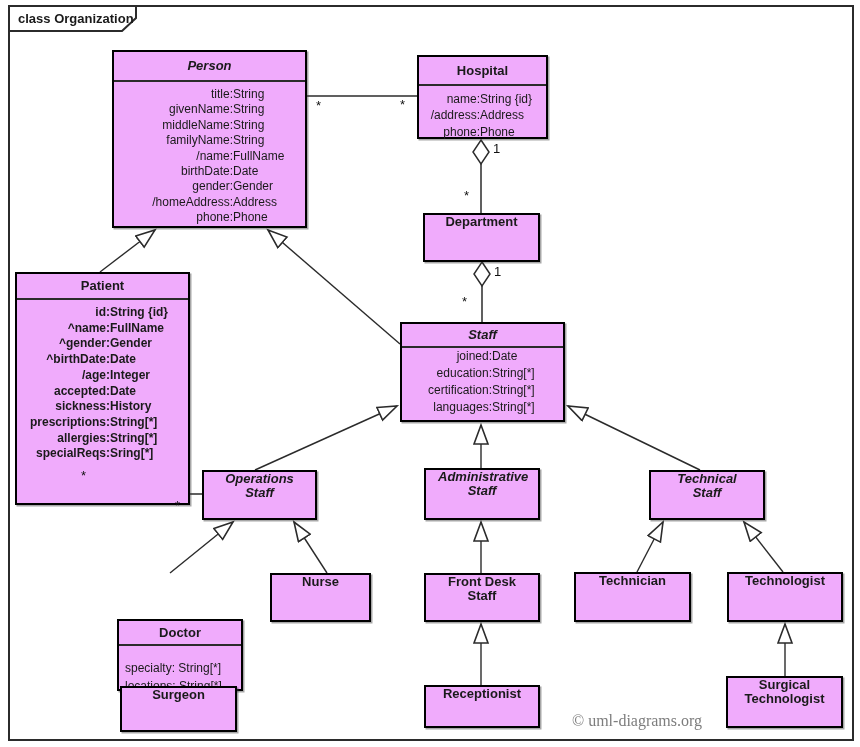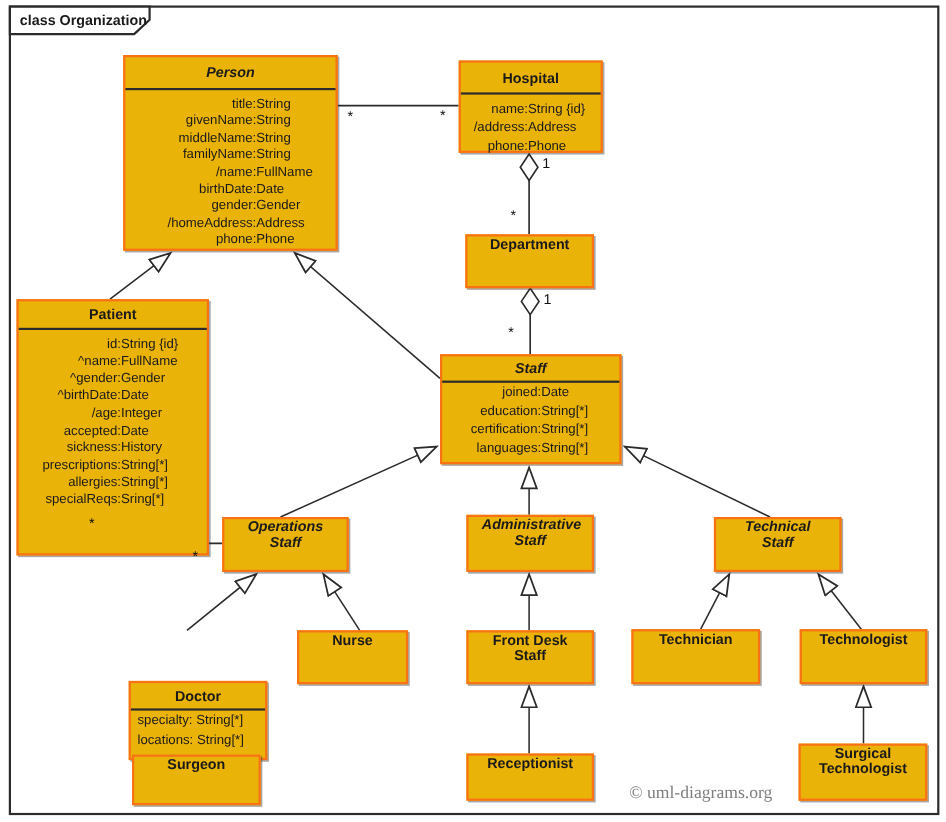"Person" .uml-class { background: #eab308 -> #f0abfc; border: 2px solid #f97316 -> 2px solid #000000 }
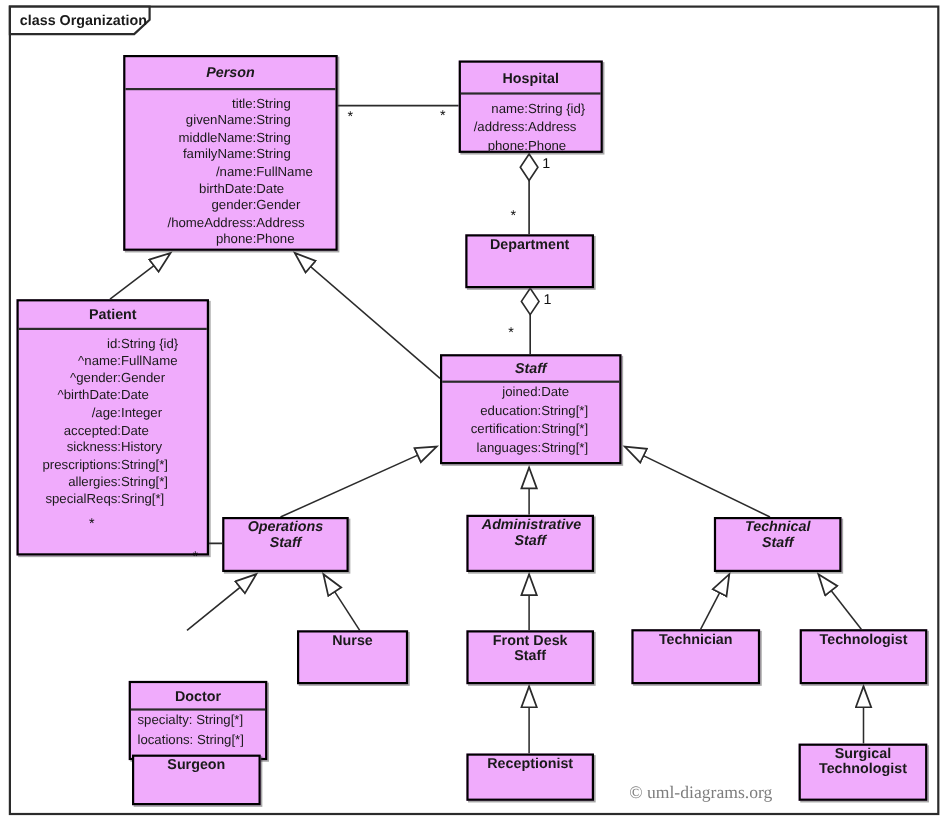"id:" .patient .attrs { font-weight: none -> bold }
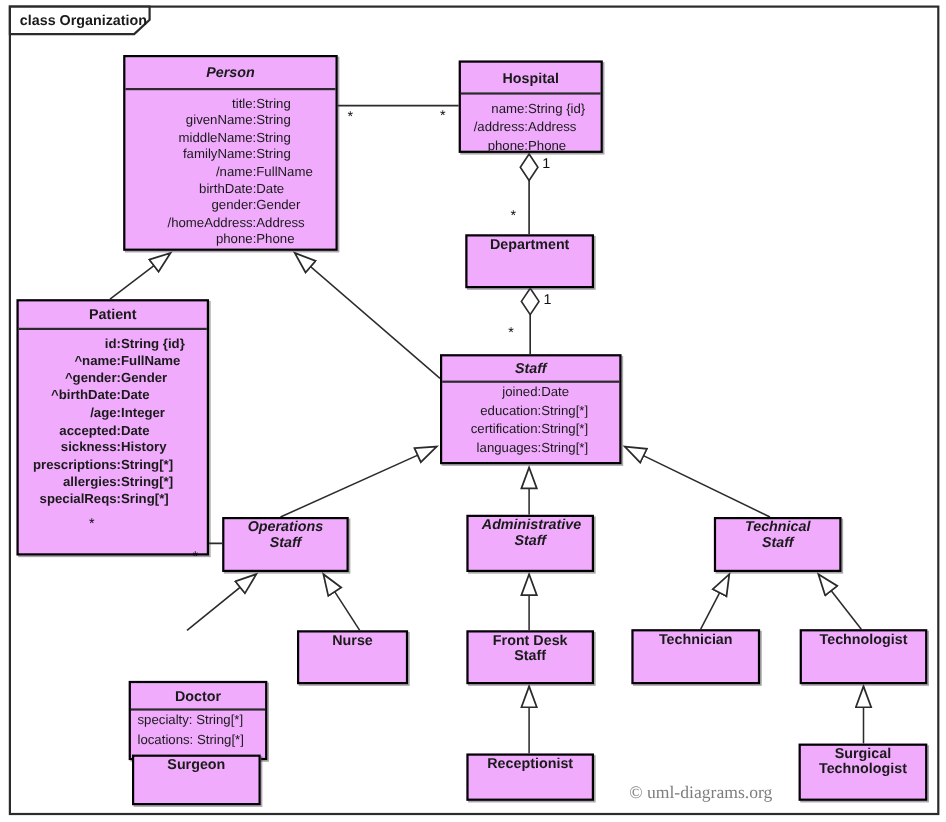"specialty: String[*]" .doctor .attrs { padding: 0 0 0 6px -> 14px 0 0 6px }
